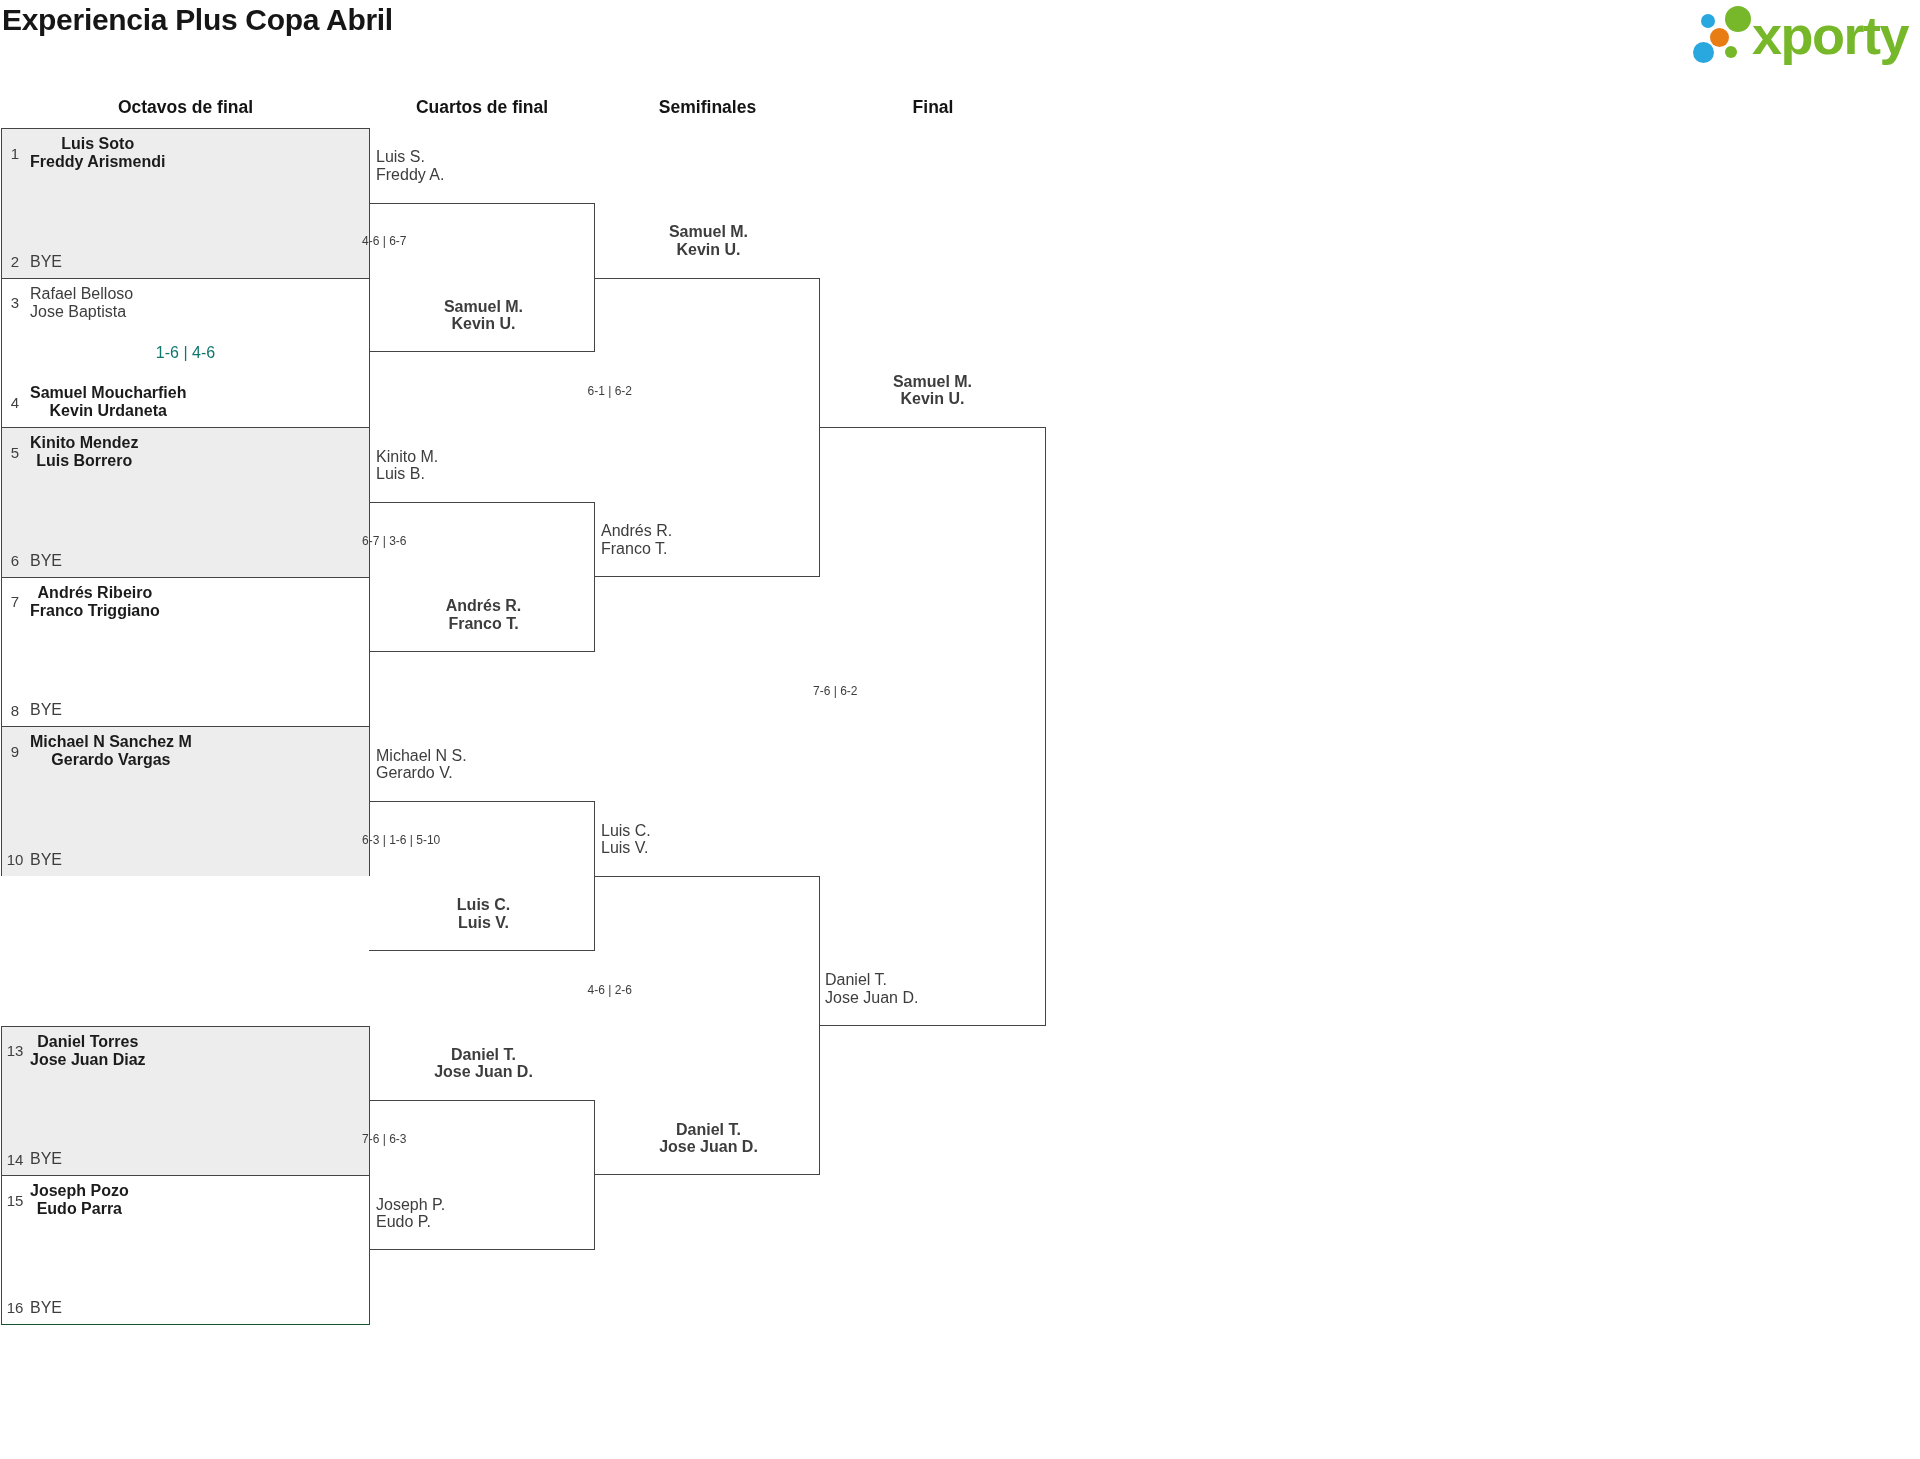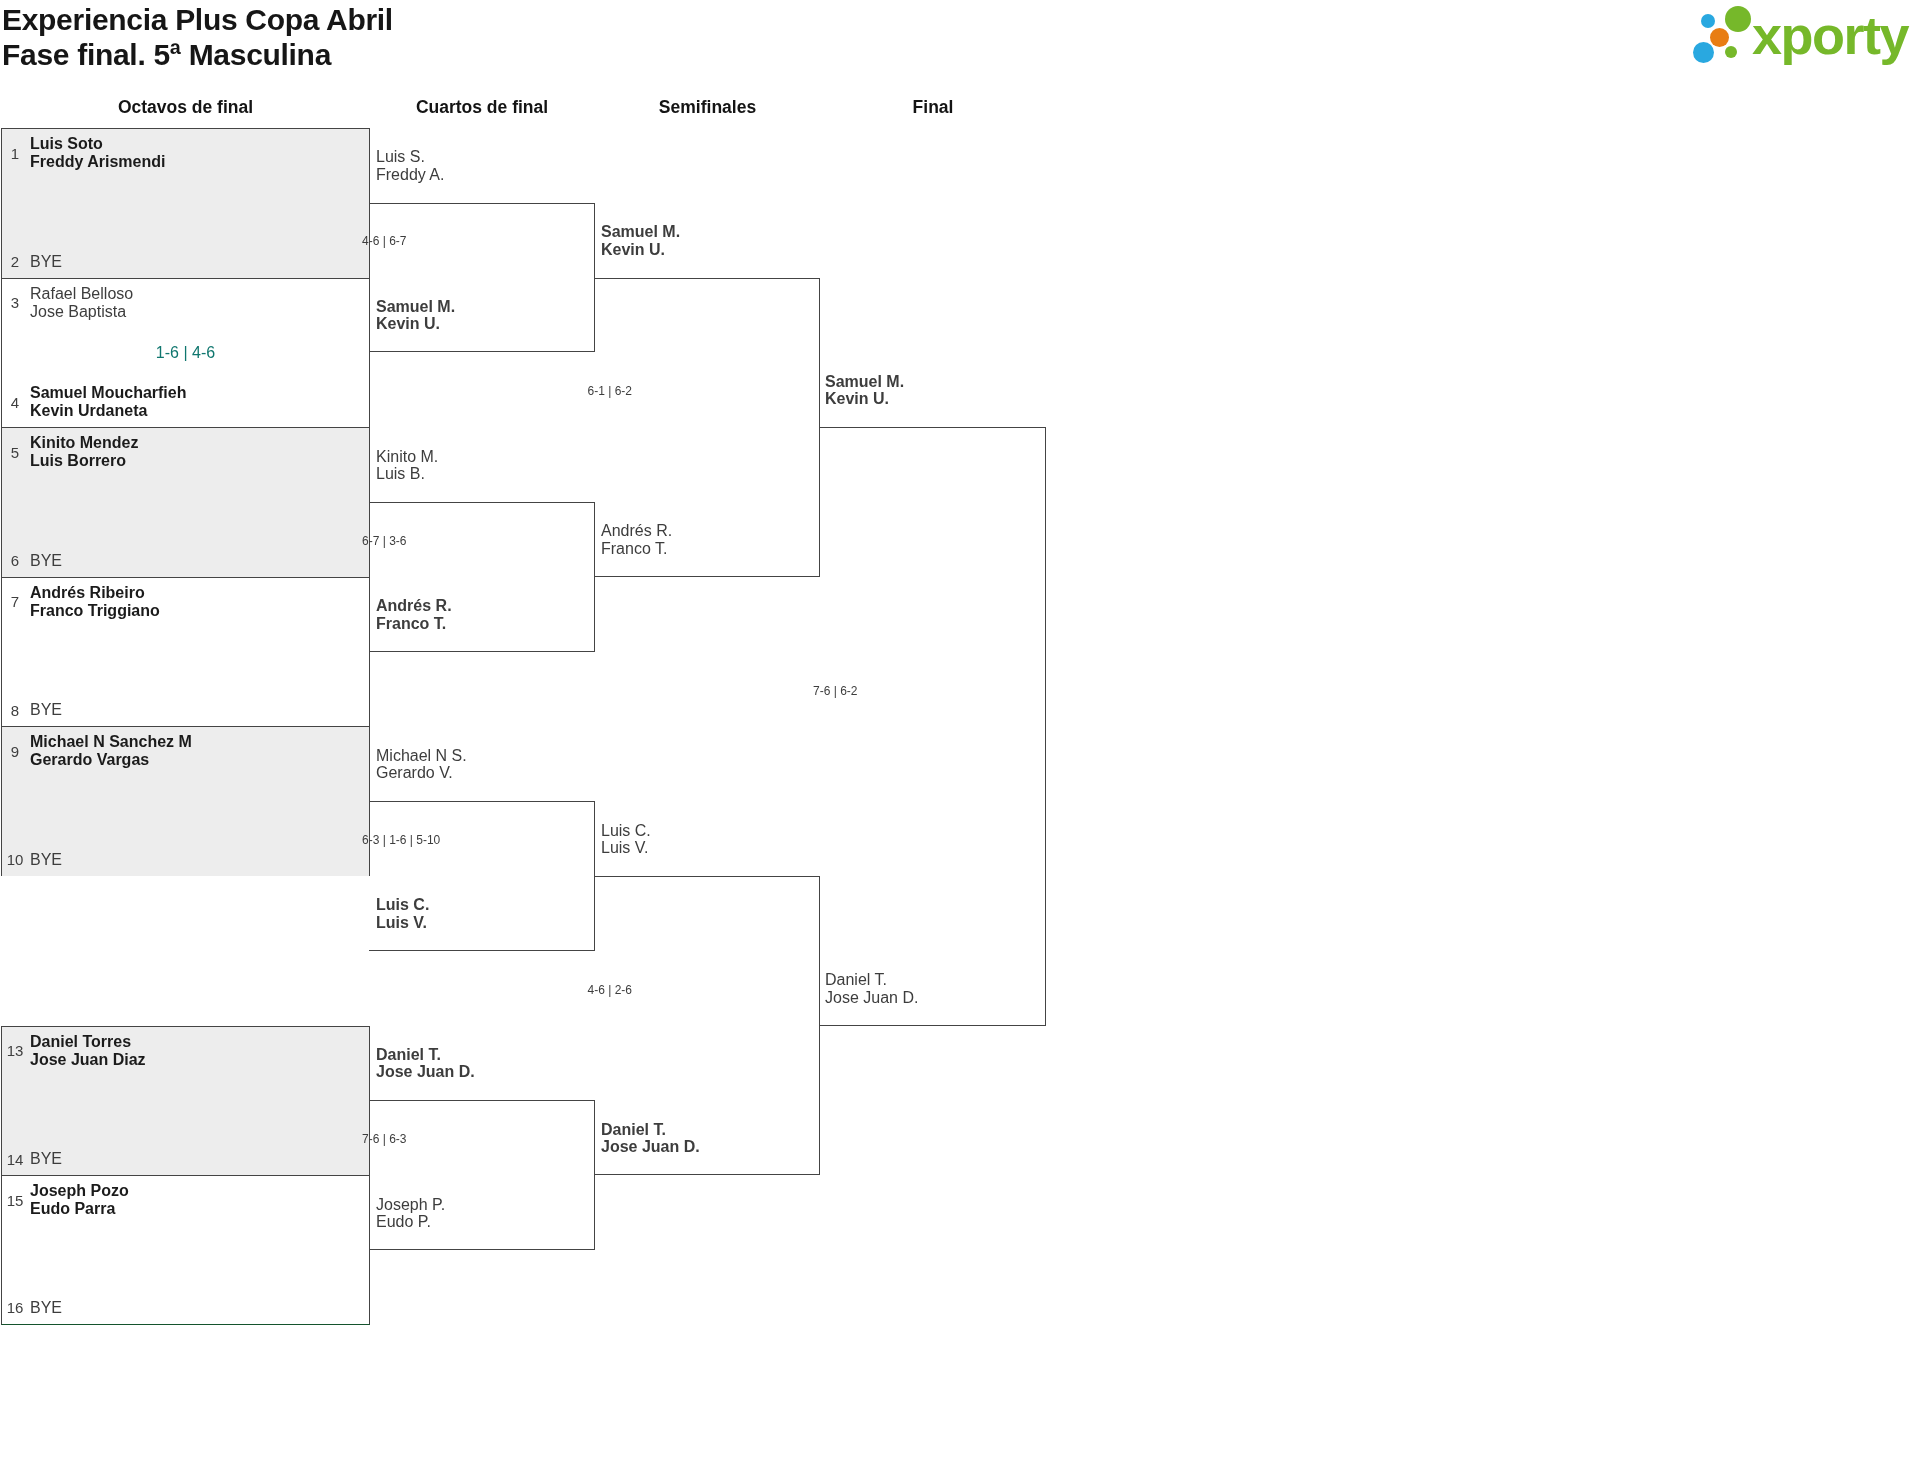"Fase final. 5ª Masculina" div { html: <div>Fase final. 5ª Masculina</div> -> none }
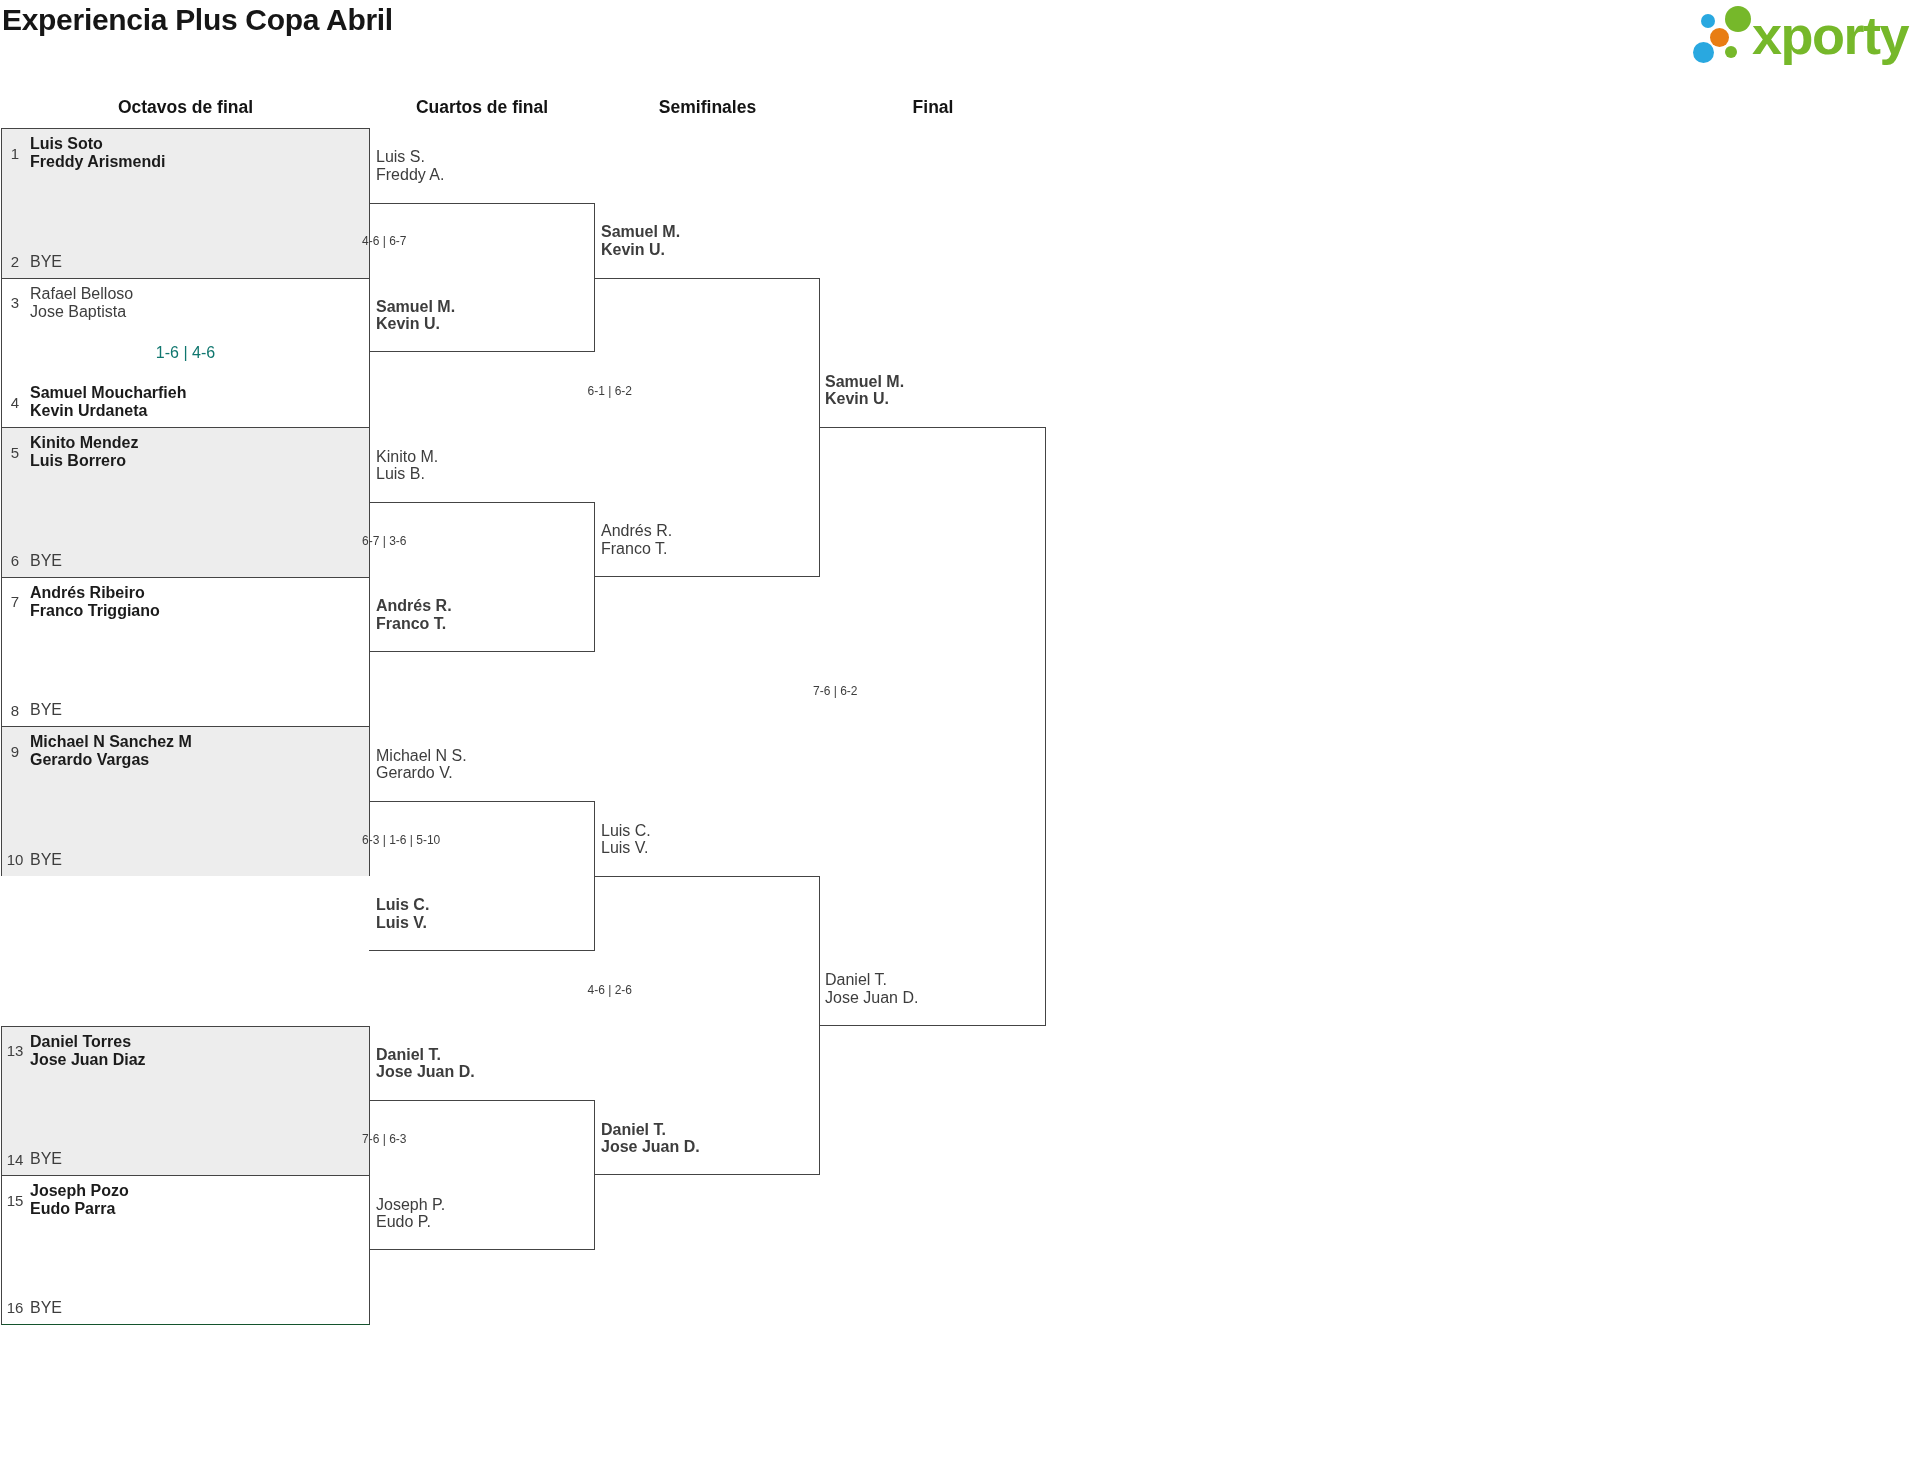"Luis Soto" .w { text-align: none -> center }
